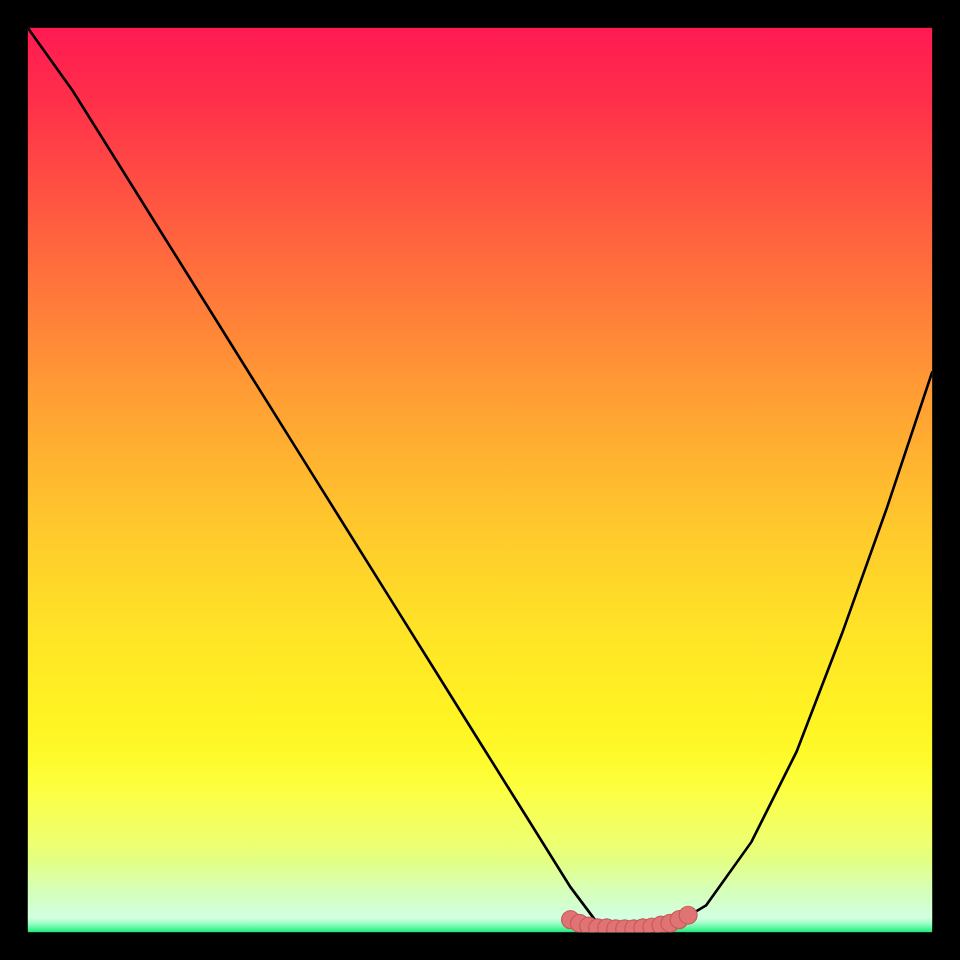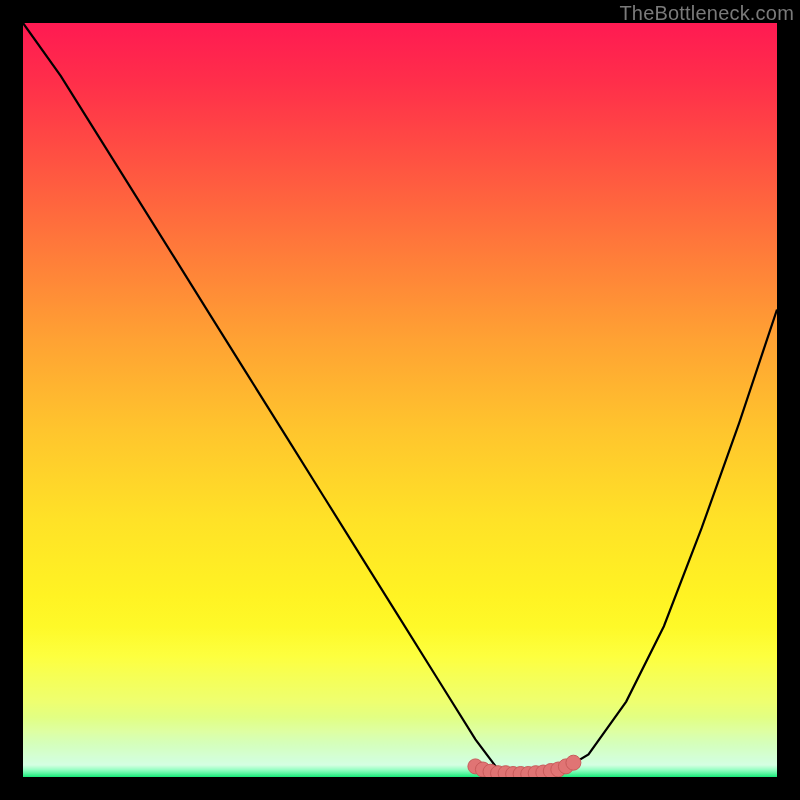"TheBottleneck.com" div.watermark { html: <div>TheBottleneck.com</div> -> none }
